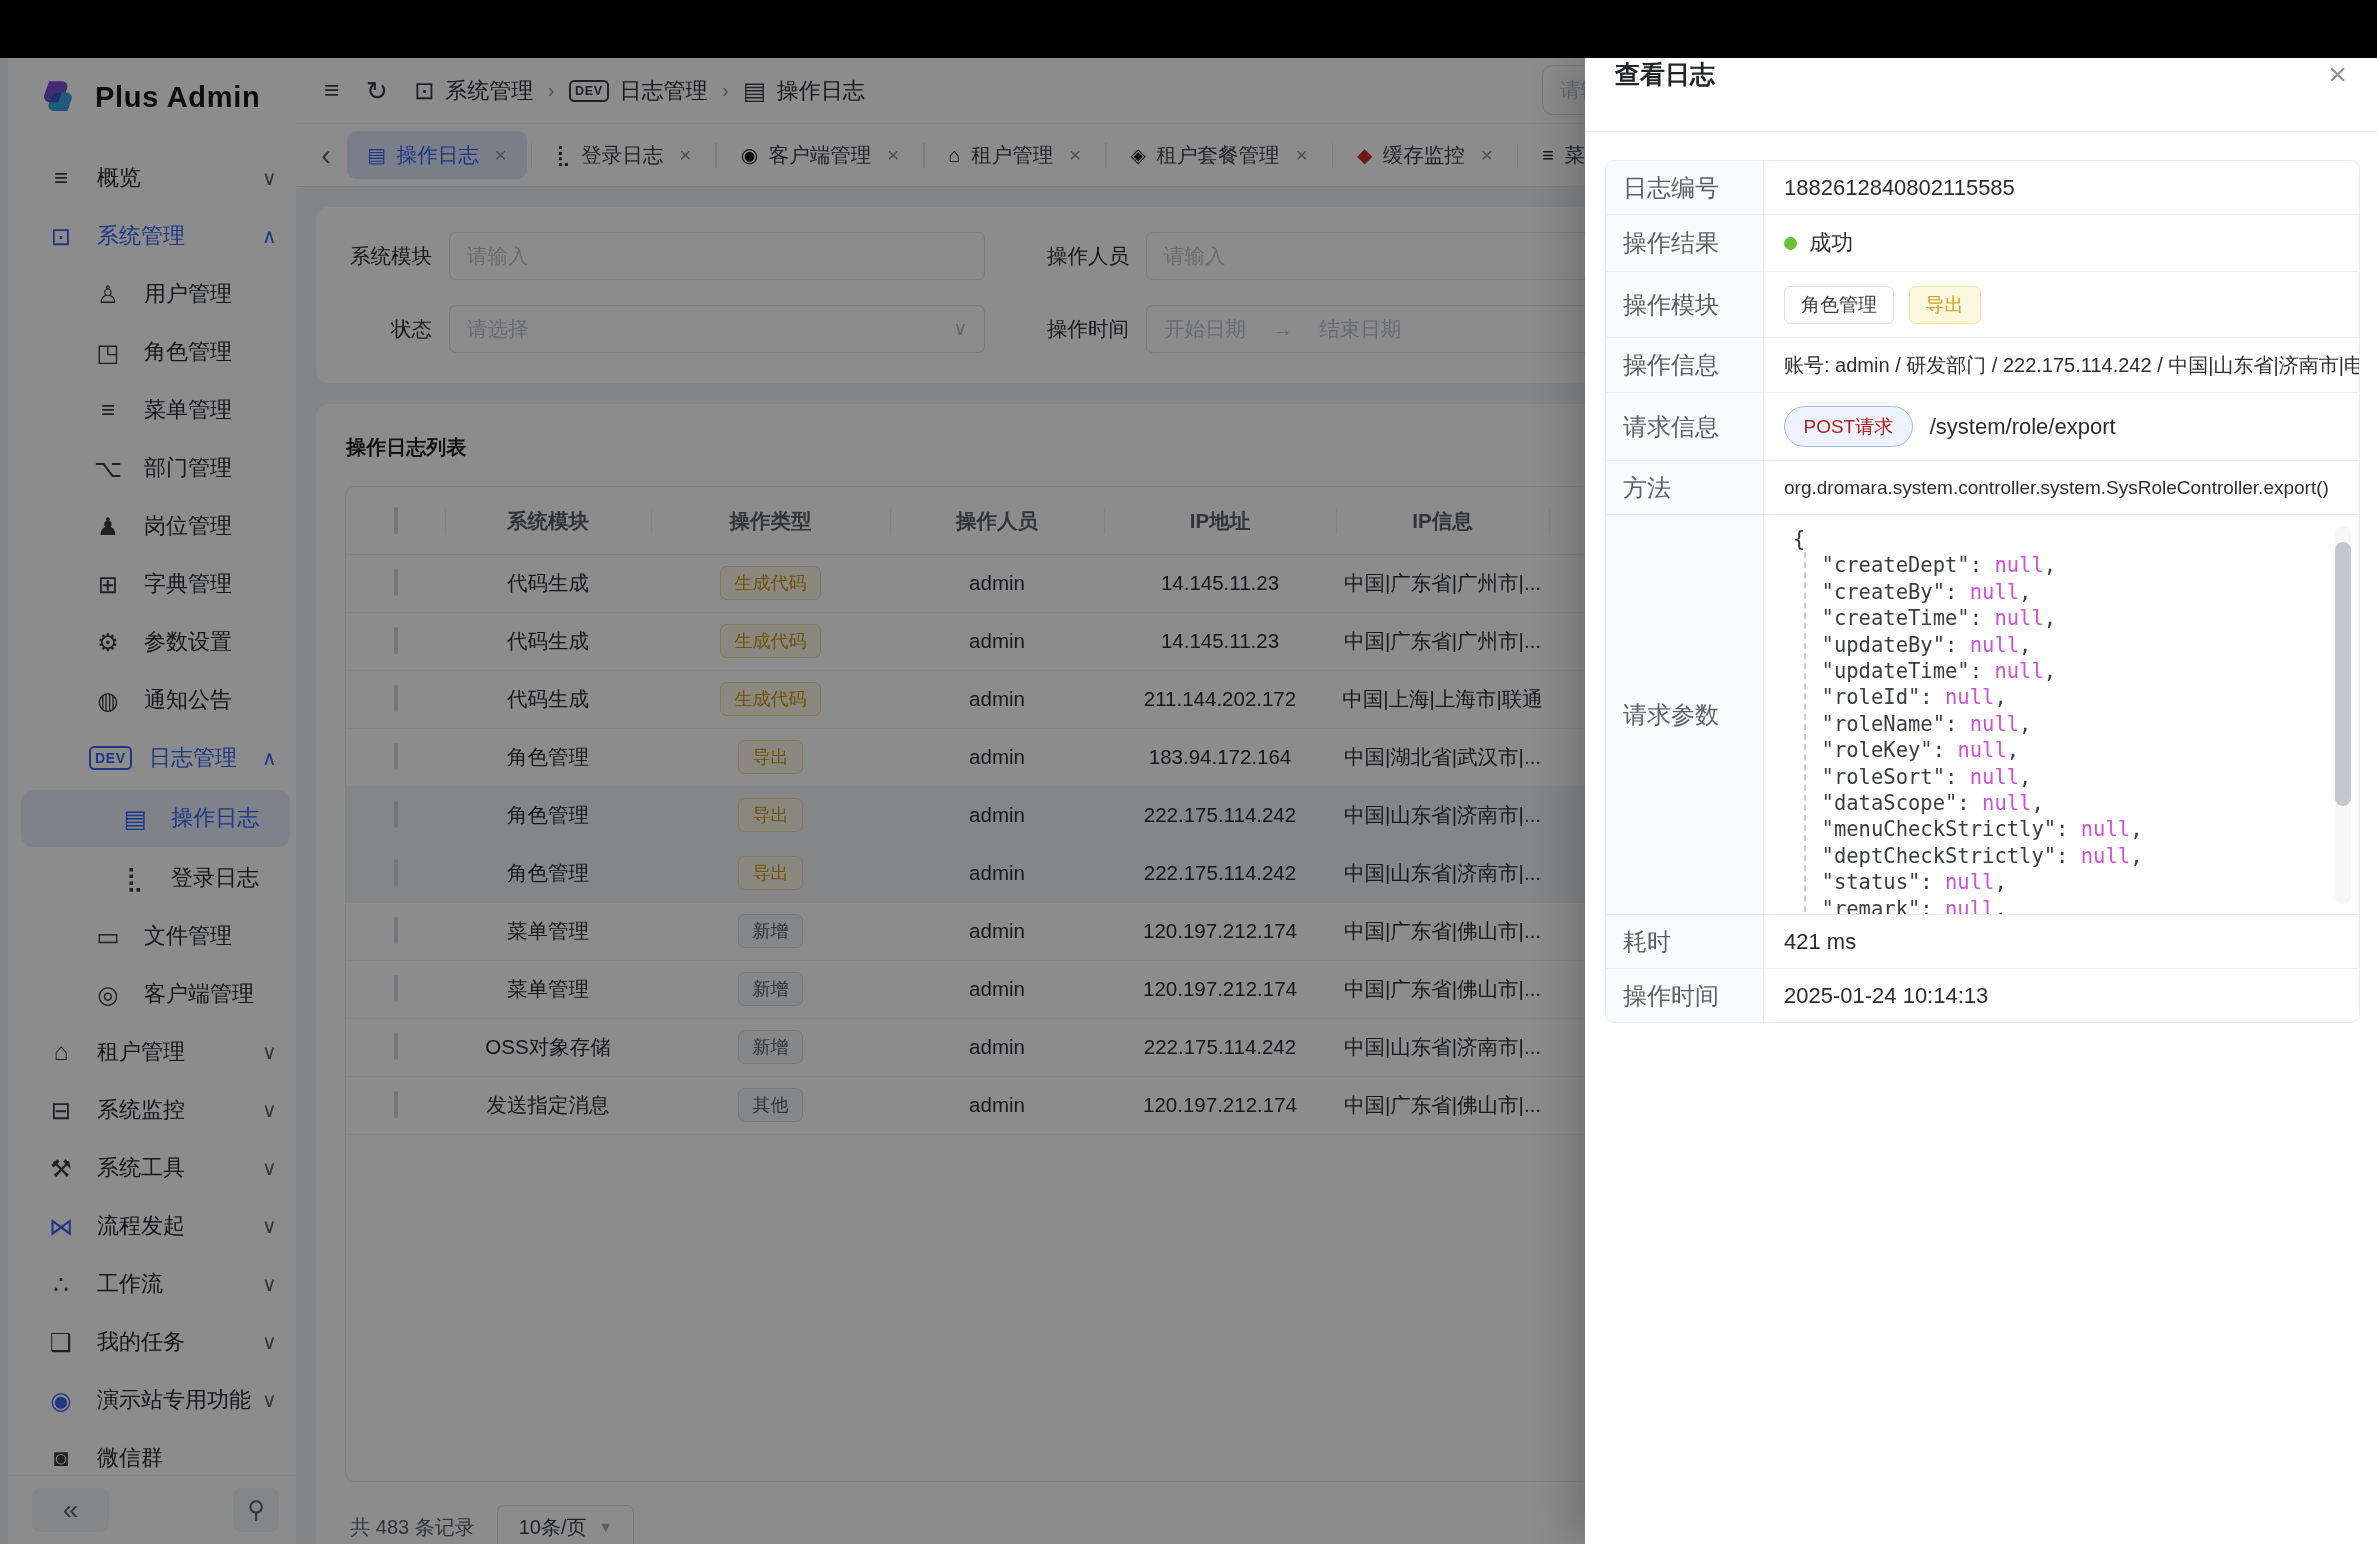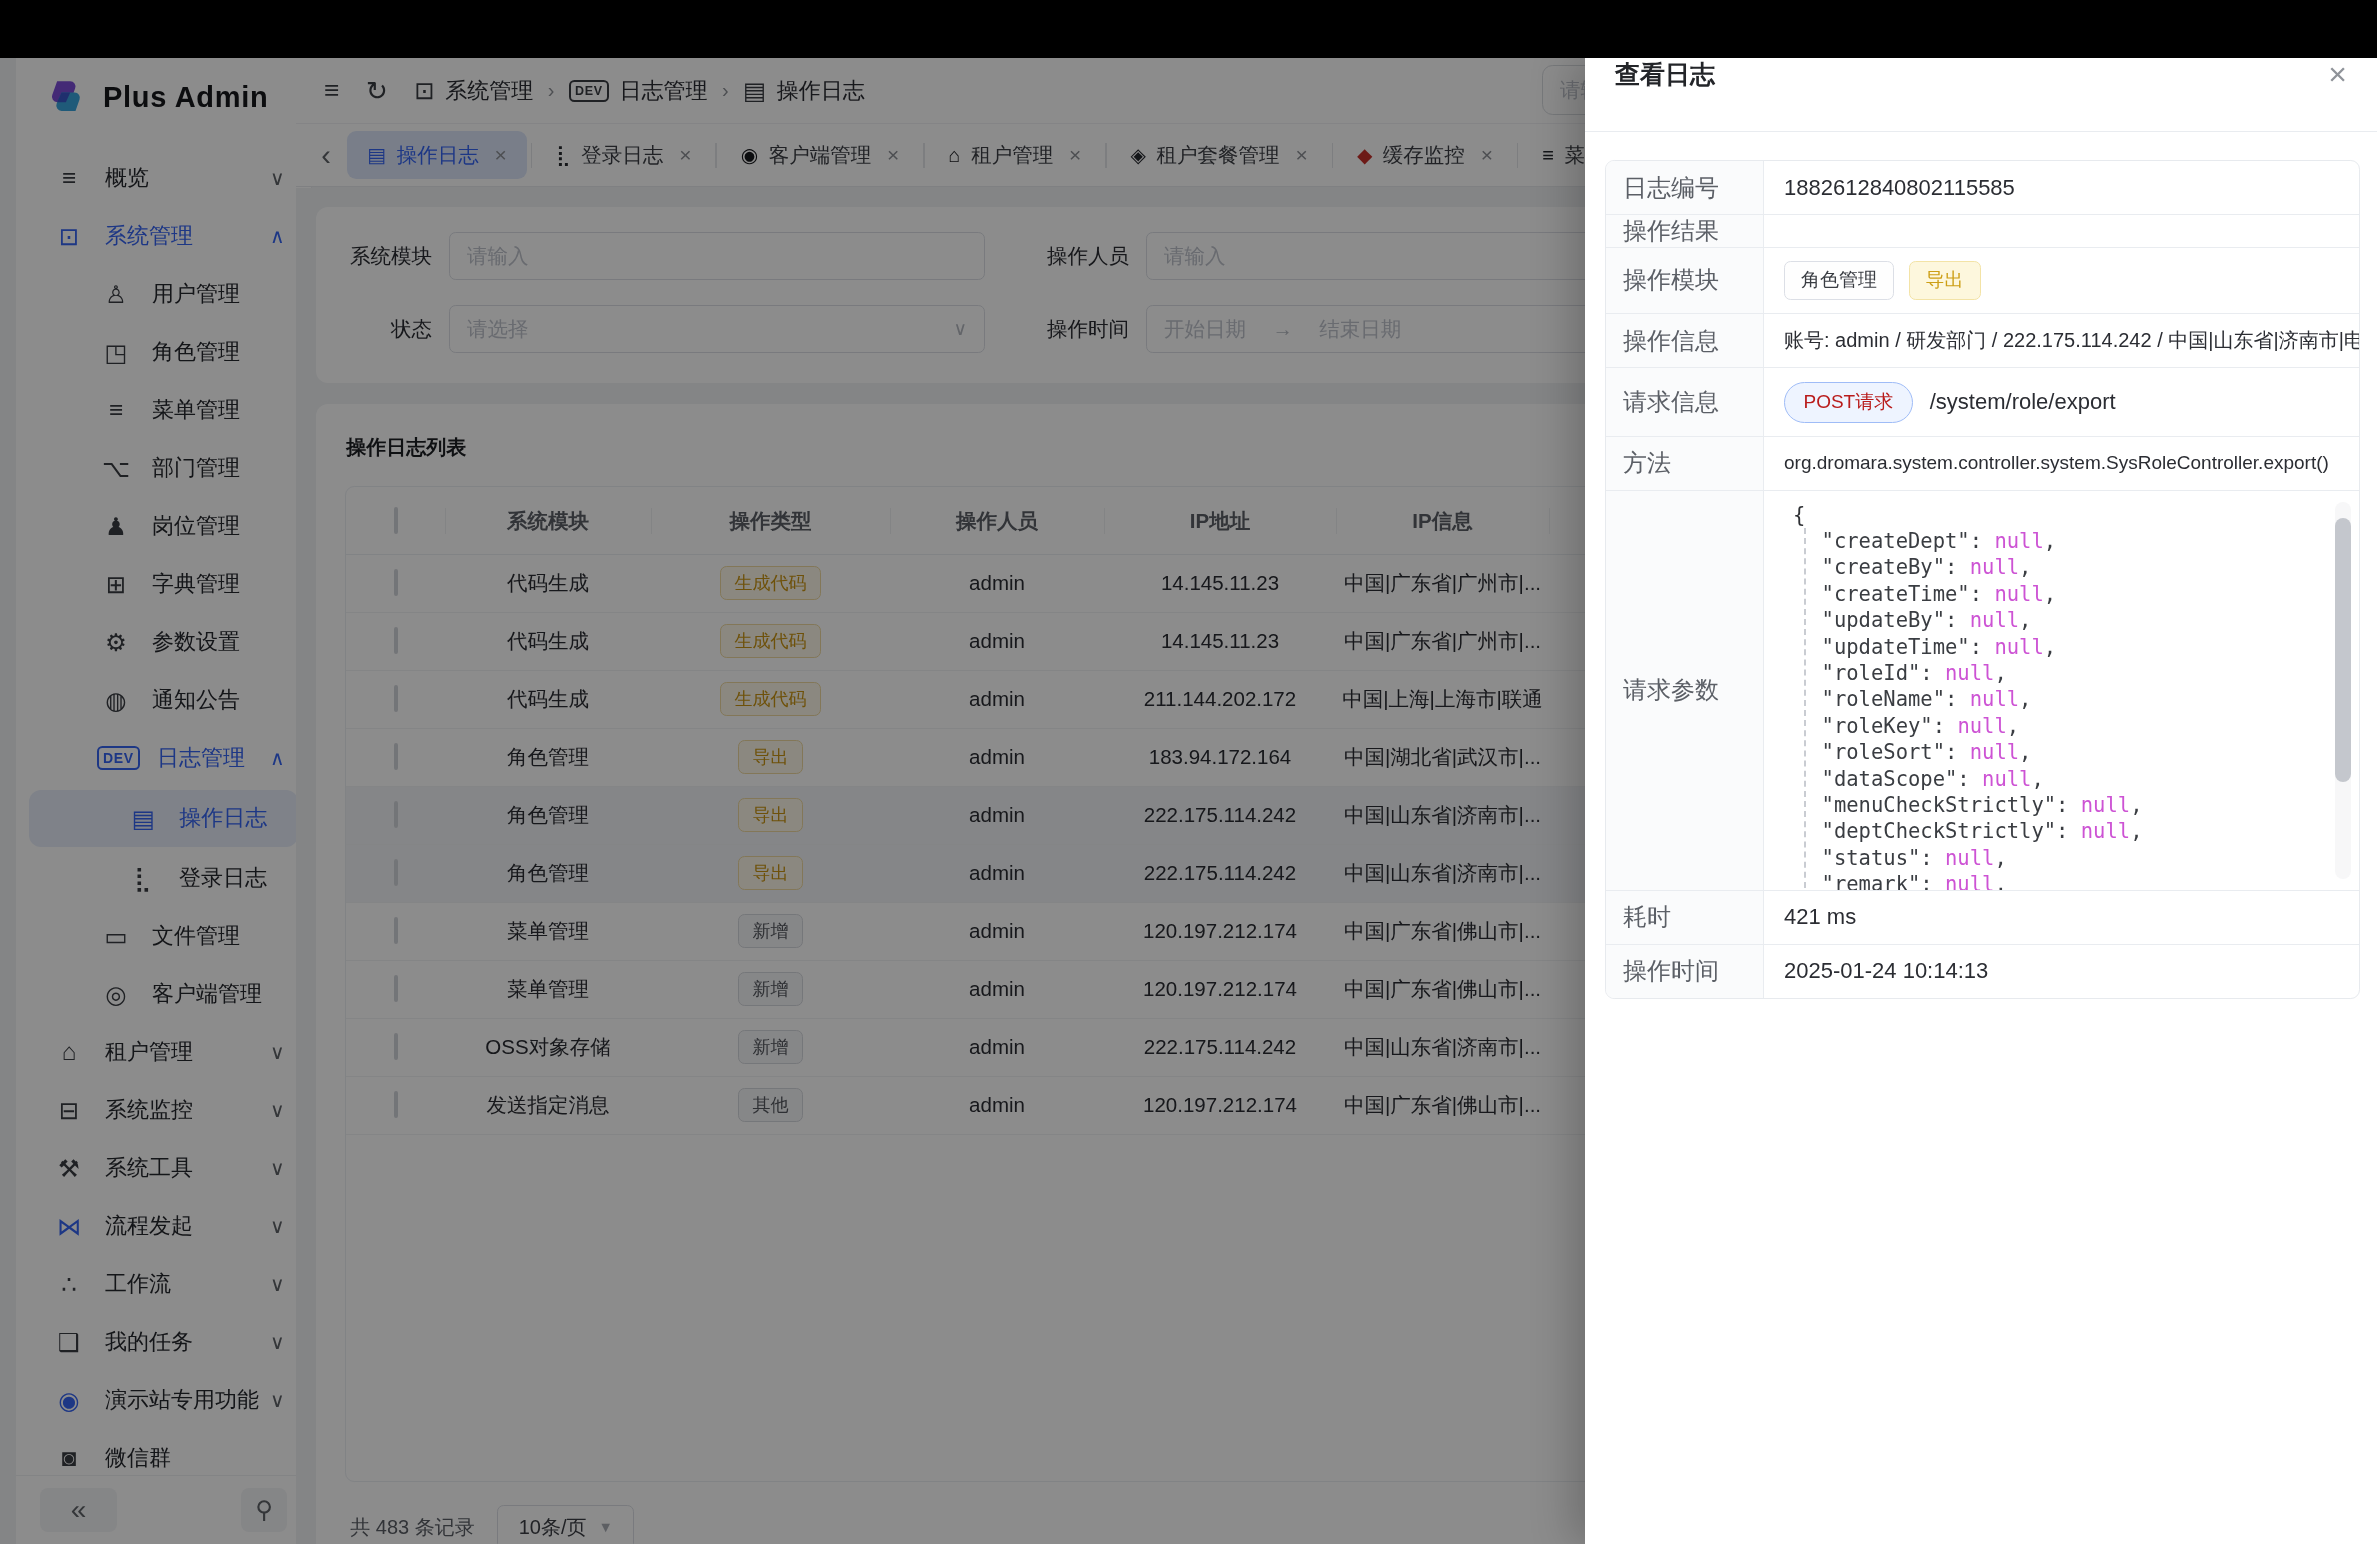"Plus Admin" .sidebar { left: 16px -> 8px }
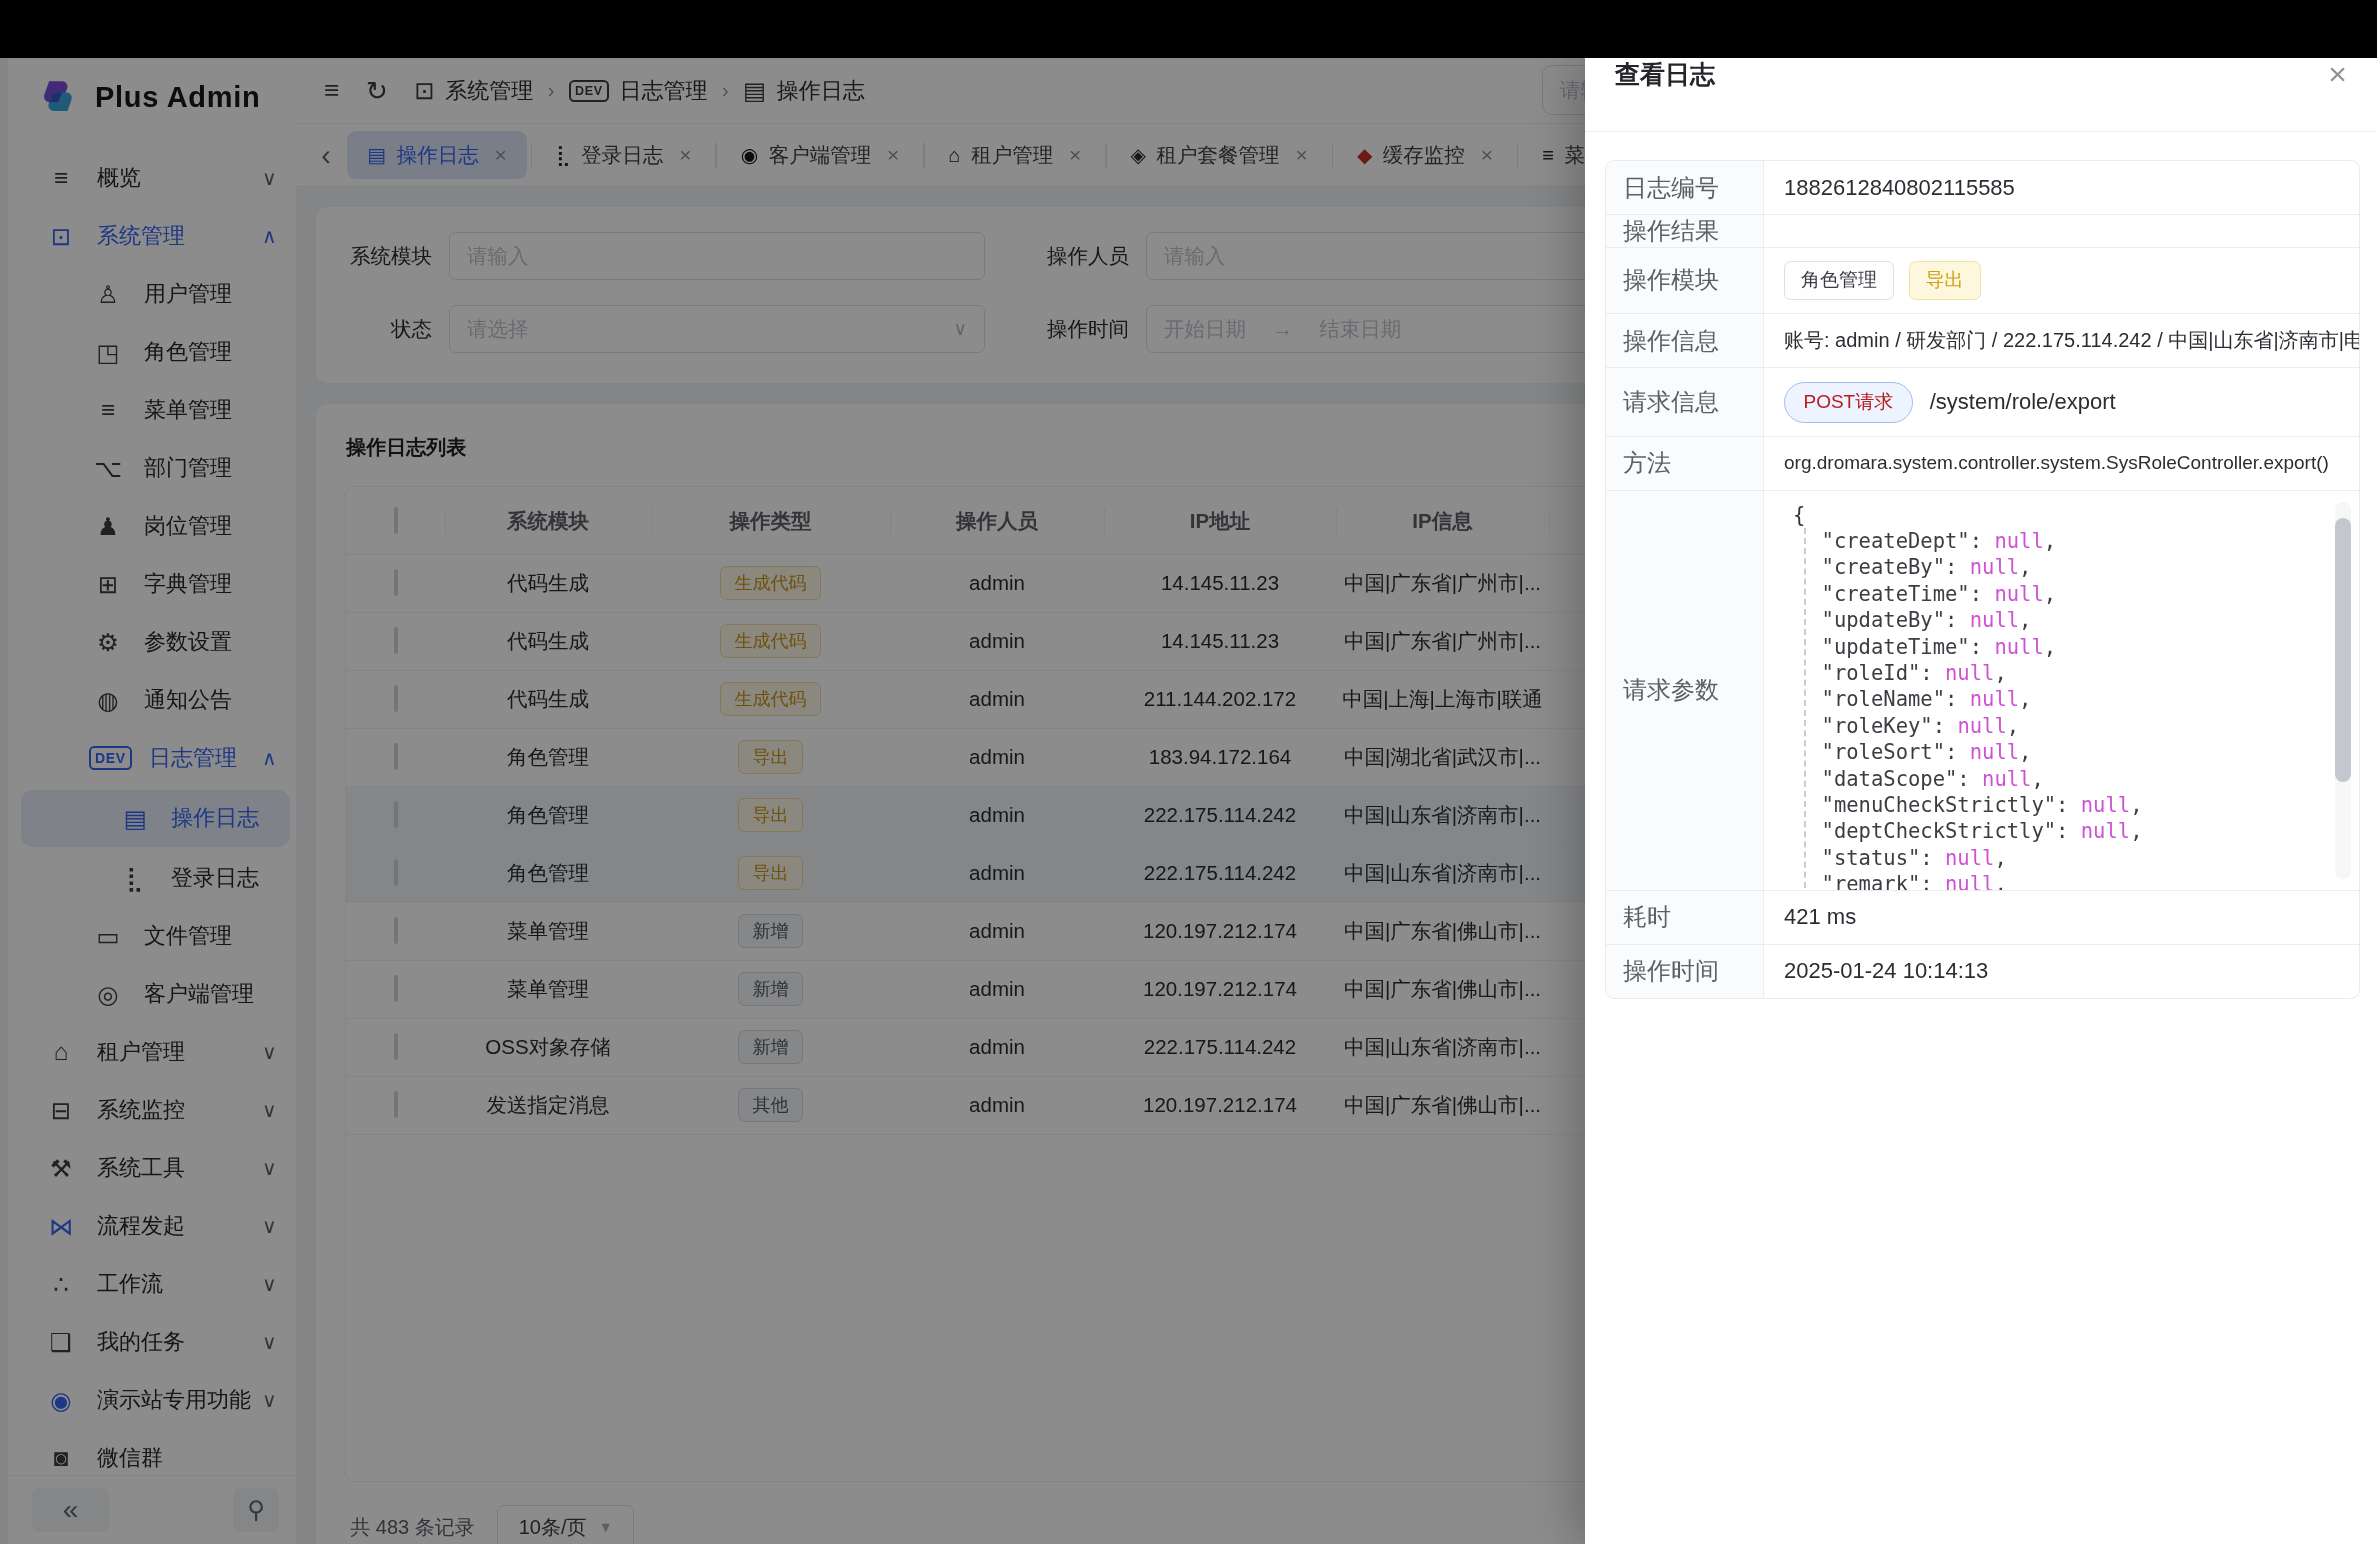"成功" div.dvalue { html: none -> <div> <span></span> <span>成功</span> </div> }
